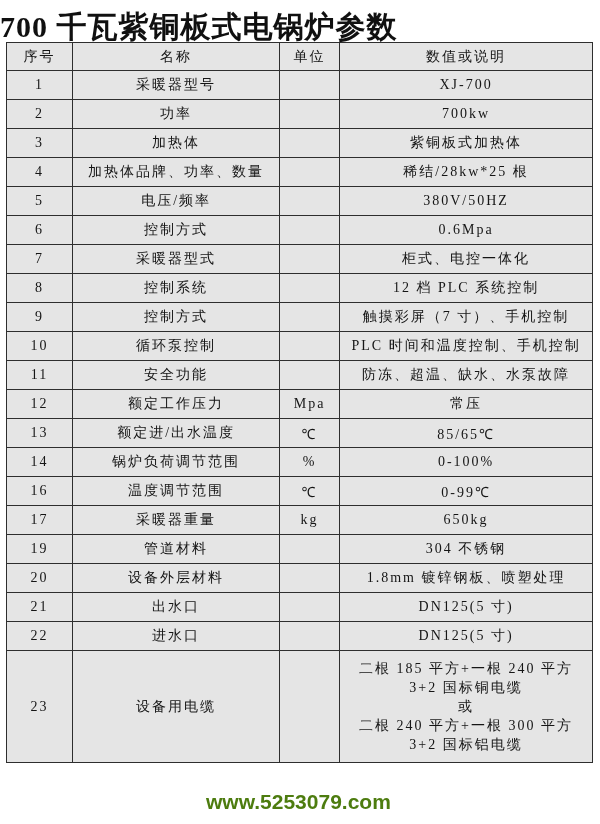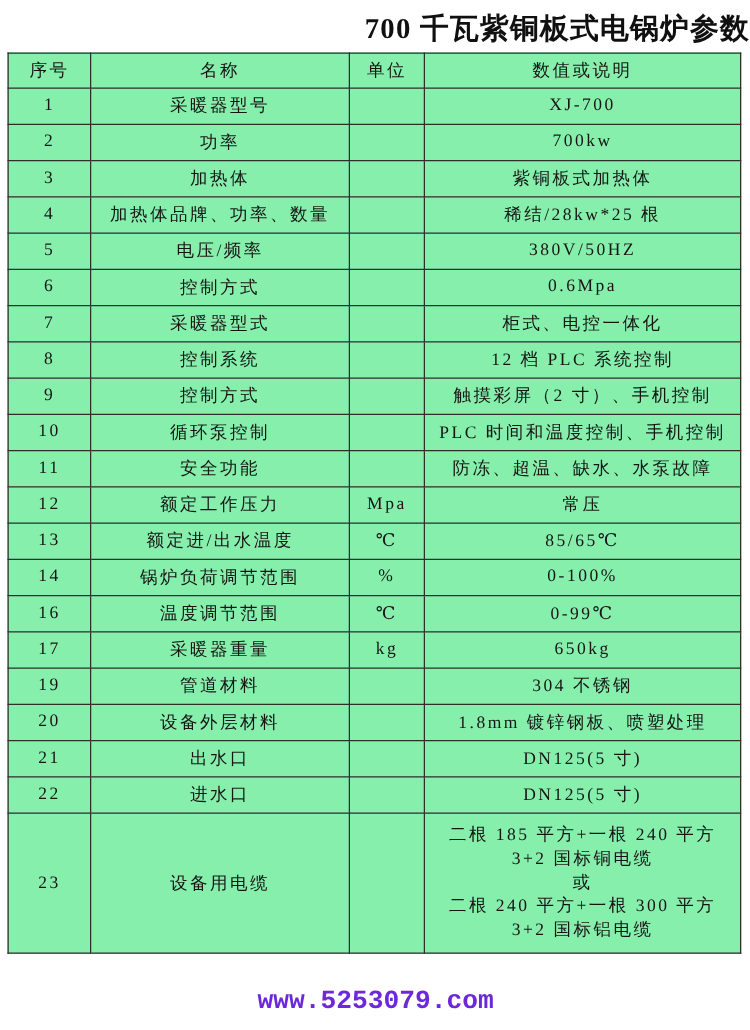"700 千瓦紫铜板式电锅炉参数" .title { font-size: 23px -> 30px; text-align: right -> left }
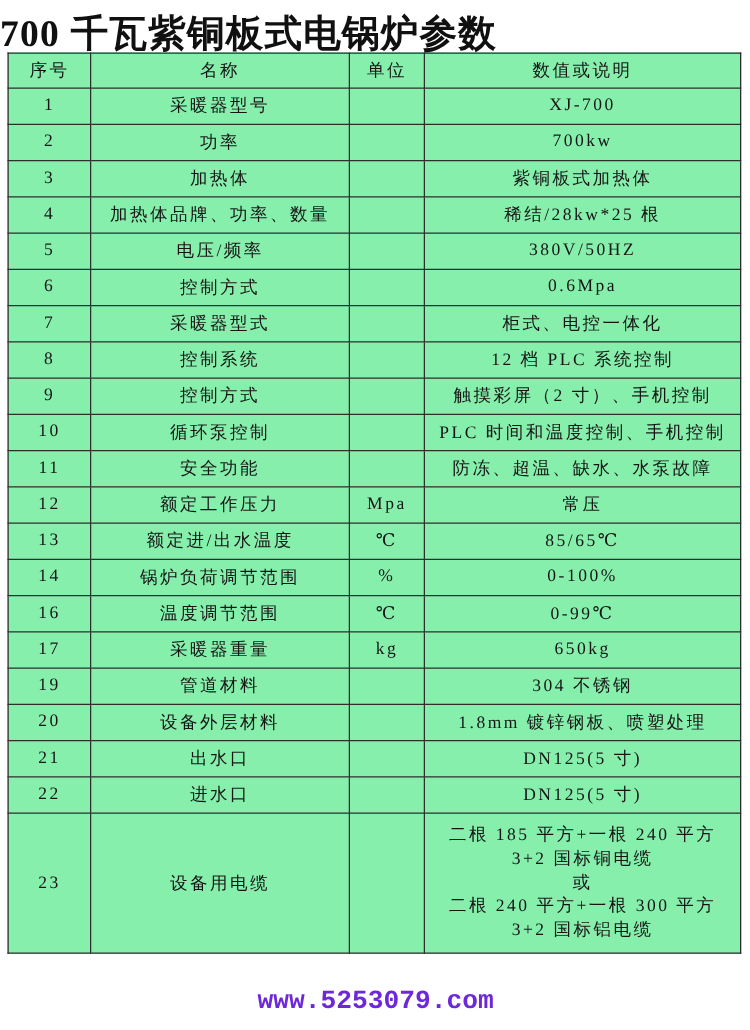"序号" table.spec-table { background: #86efac -> #e5e5e5; font-family: none -> Liberation Serif, serif }
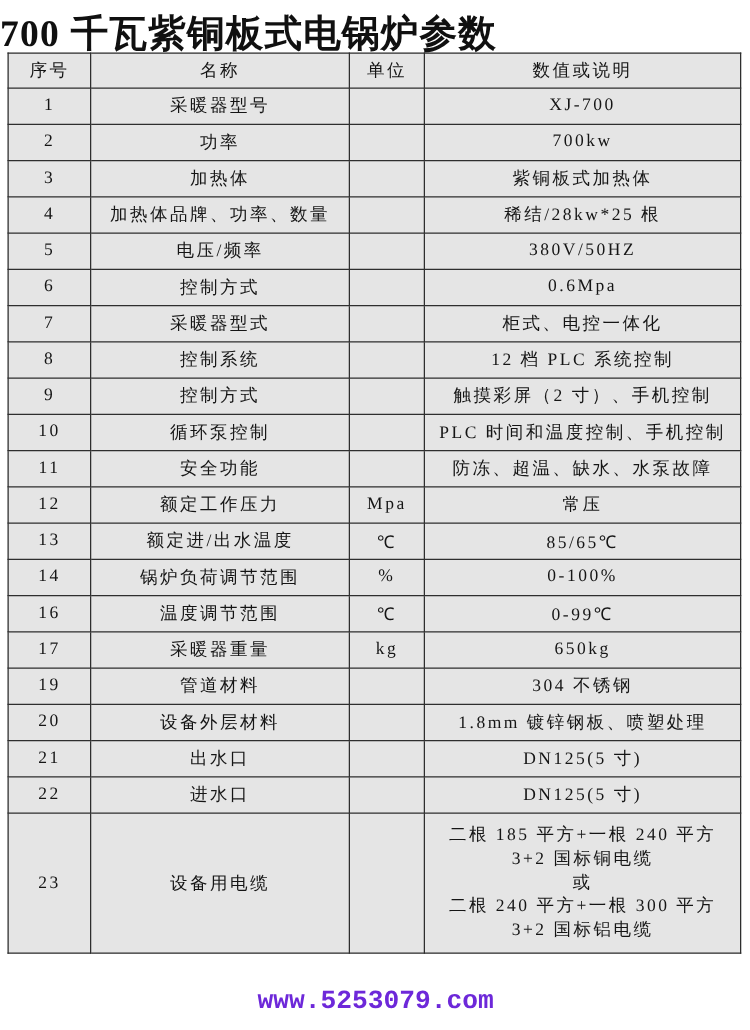"触摸彩屏（2 寸）、手机控制" td { text: 2 -> 7 }
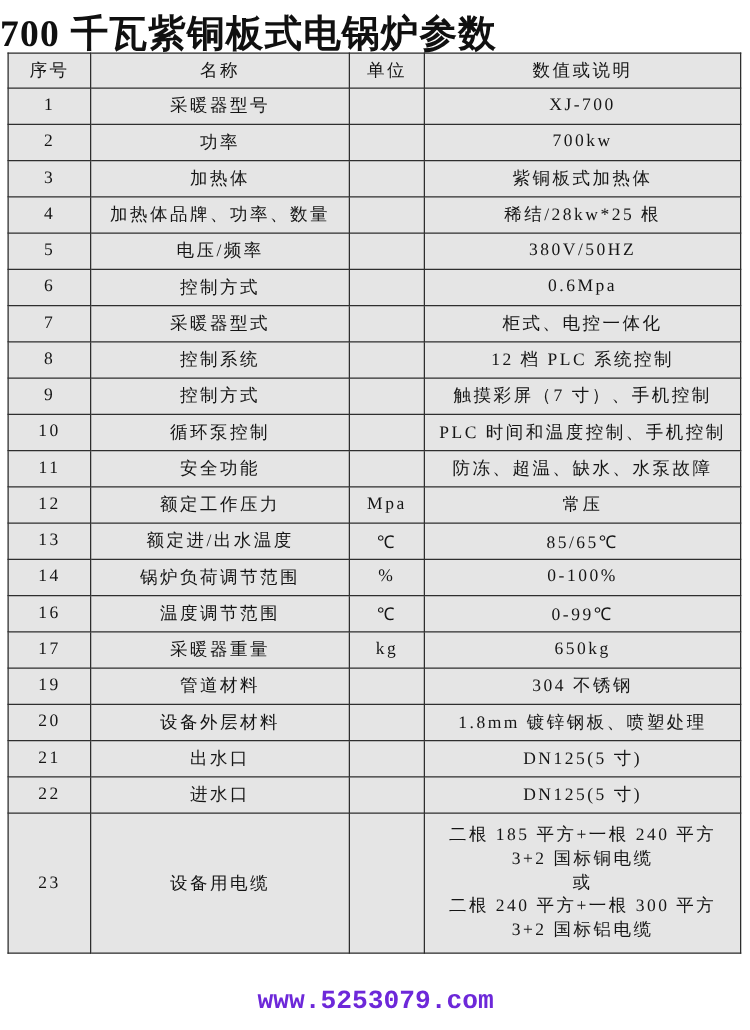"www.5253079.com" .watermark { color: #6d28d9 -> #4d7c0f; font-family: Liberation Mono, monospace -> Liberation Sans, sans-serif }
